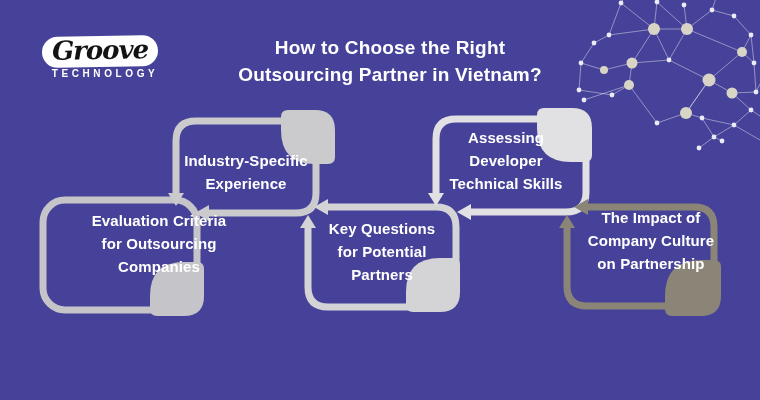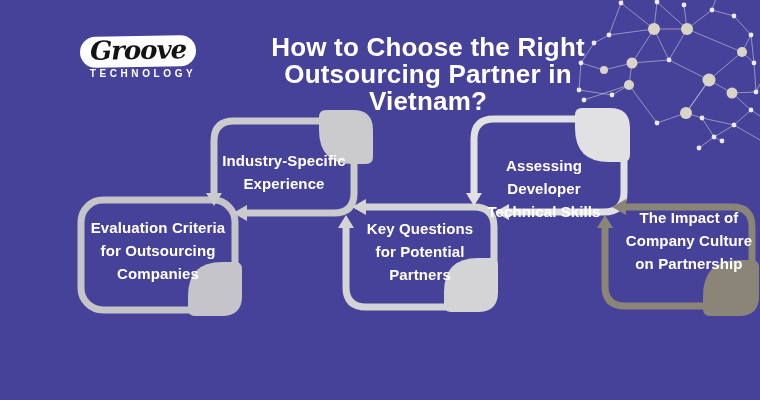"Groove" .stage { margin-left: 38px -> none }
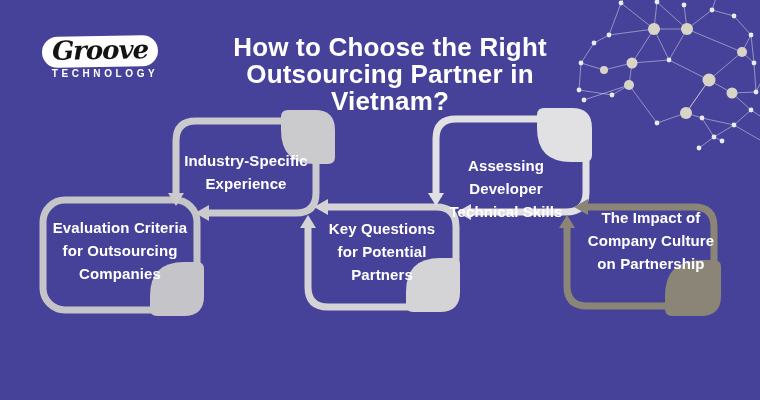"How to Choose the Right" .title { font-size: 26px -> 19px }
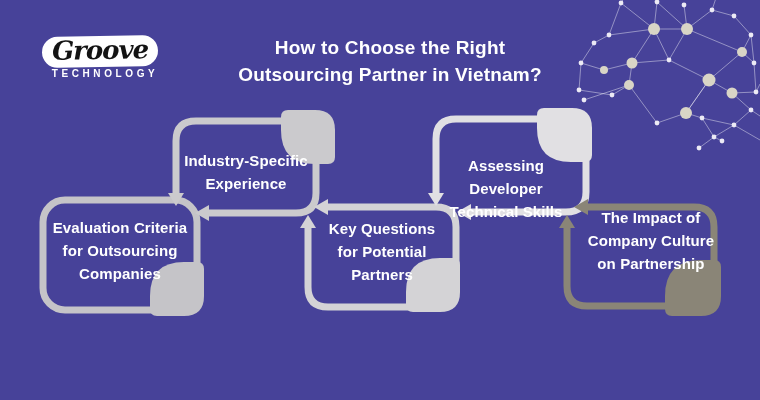"Assessing" .lbl4 { top: 140px -> 112px }
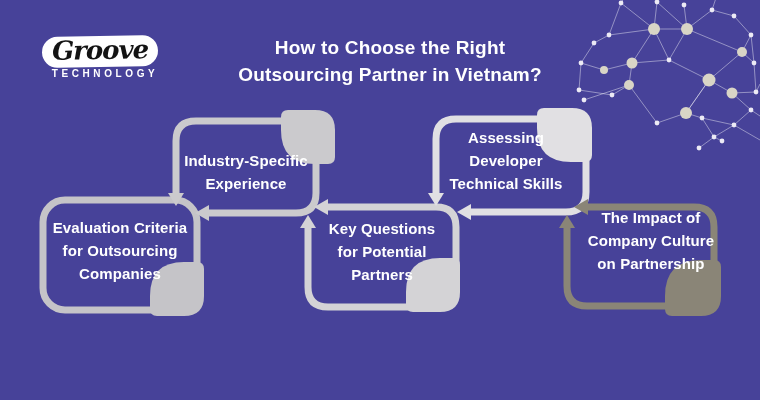"Evaluation Criteria" .lbl1 { padding-left: none -> 39px; top: 202px -> 195px }
